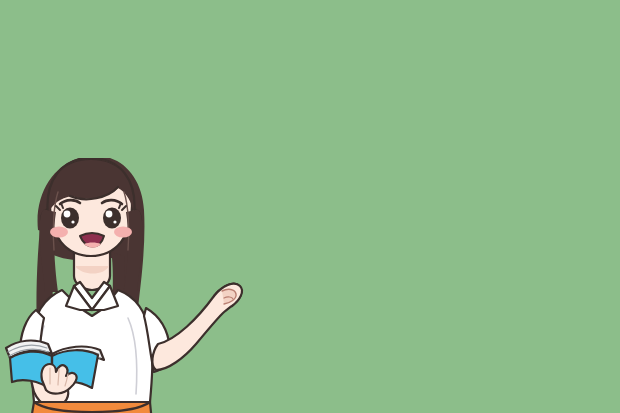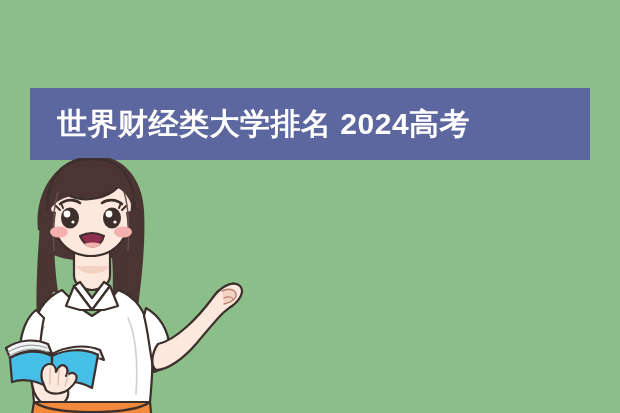"世界财经类大学排名 2024高考" div { html: <div> <div>世界财经类大学排名 2024高考</div> </div> -> none }
